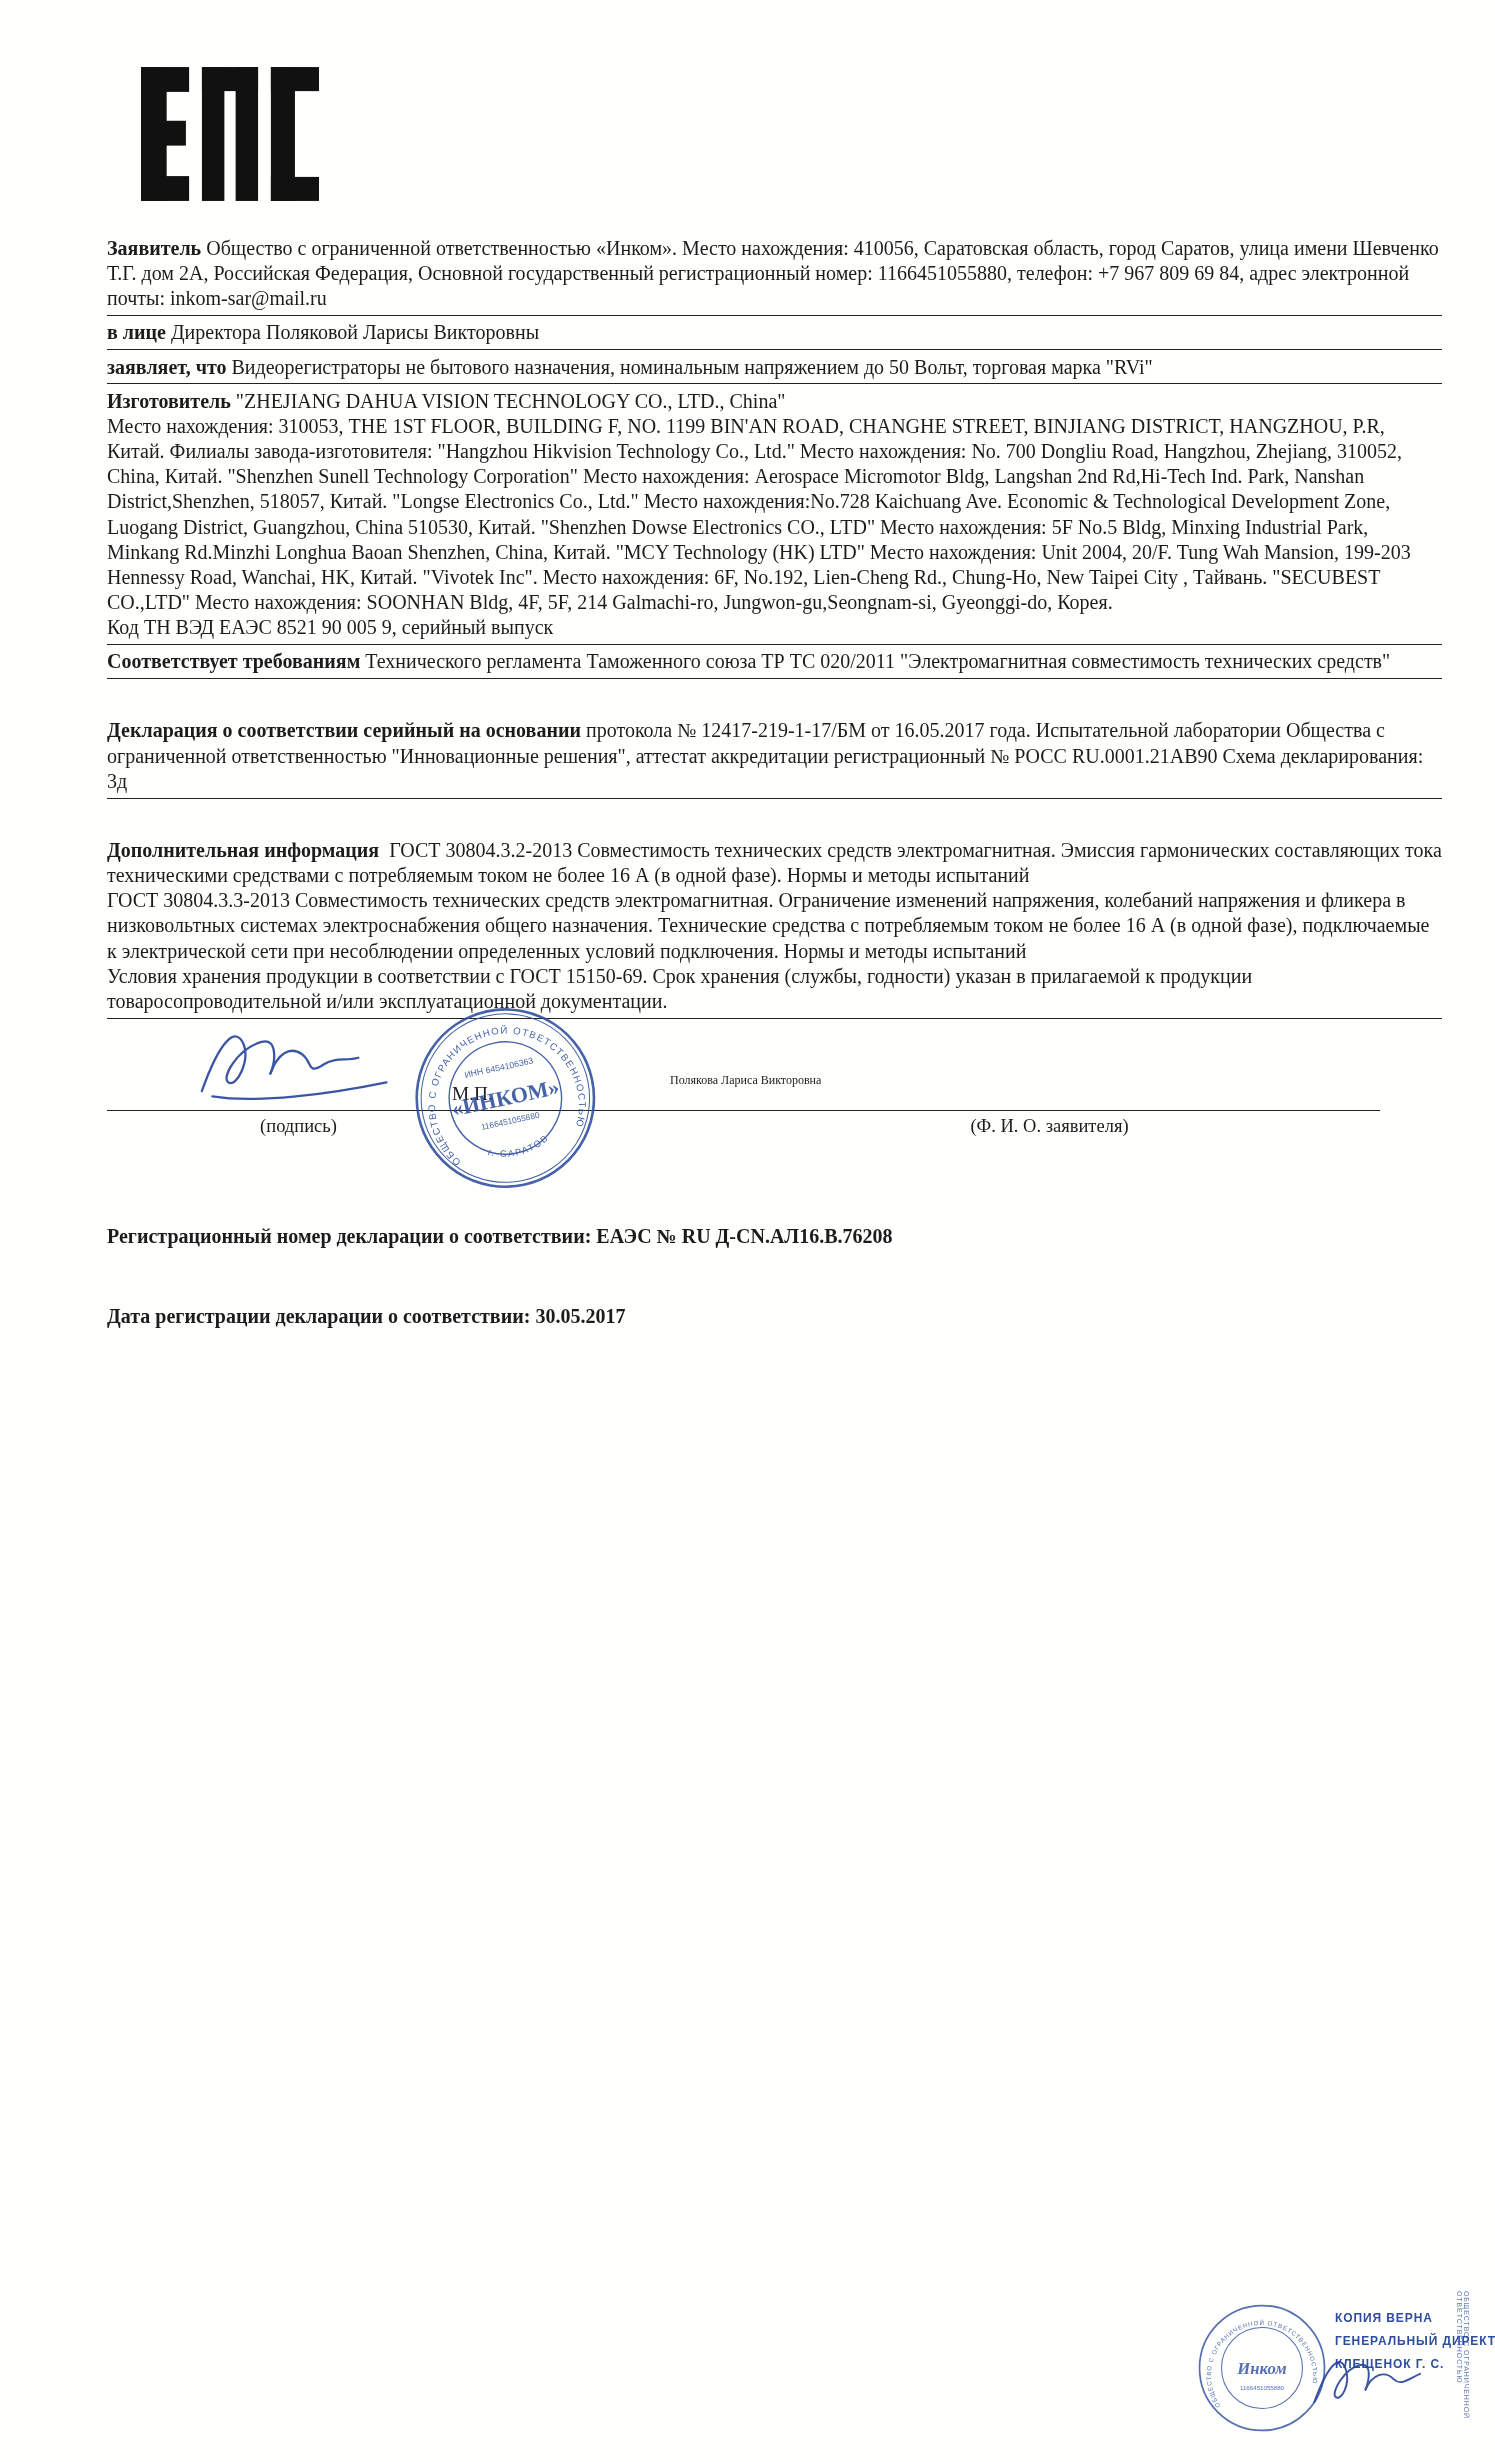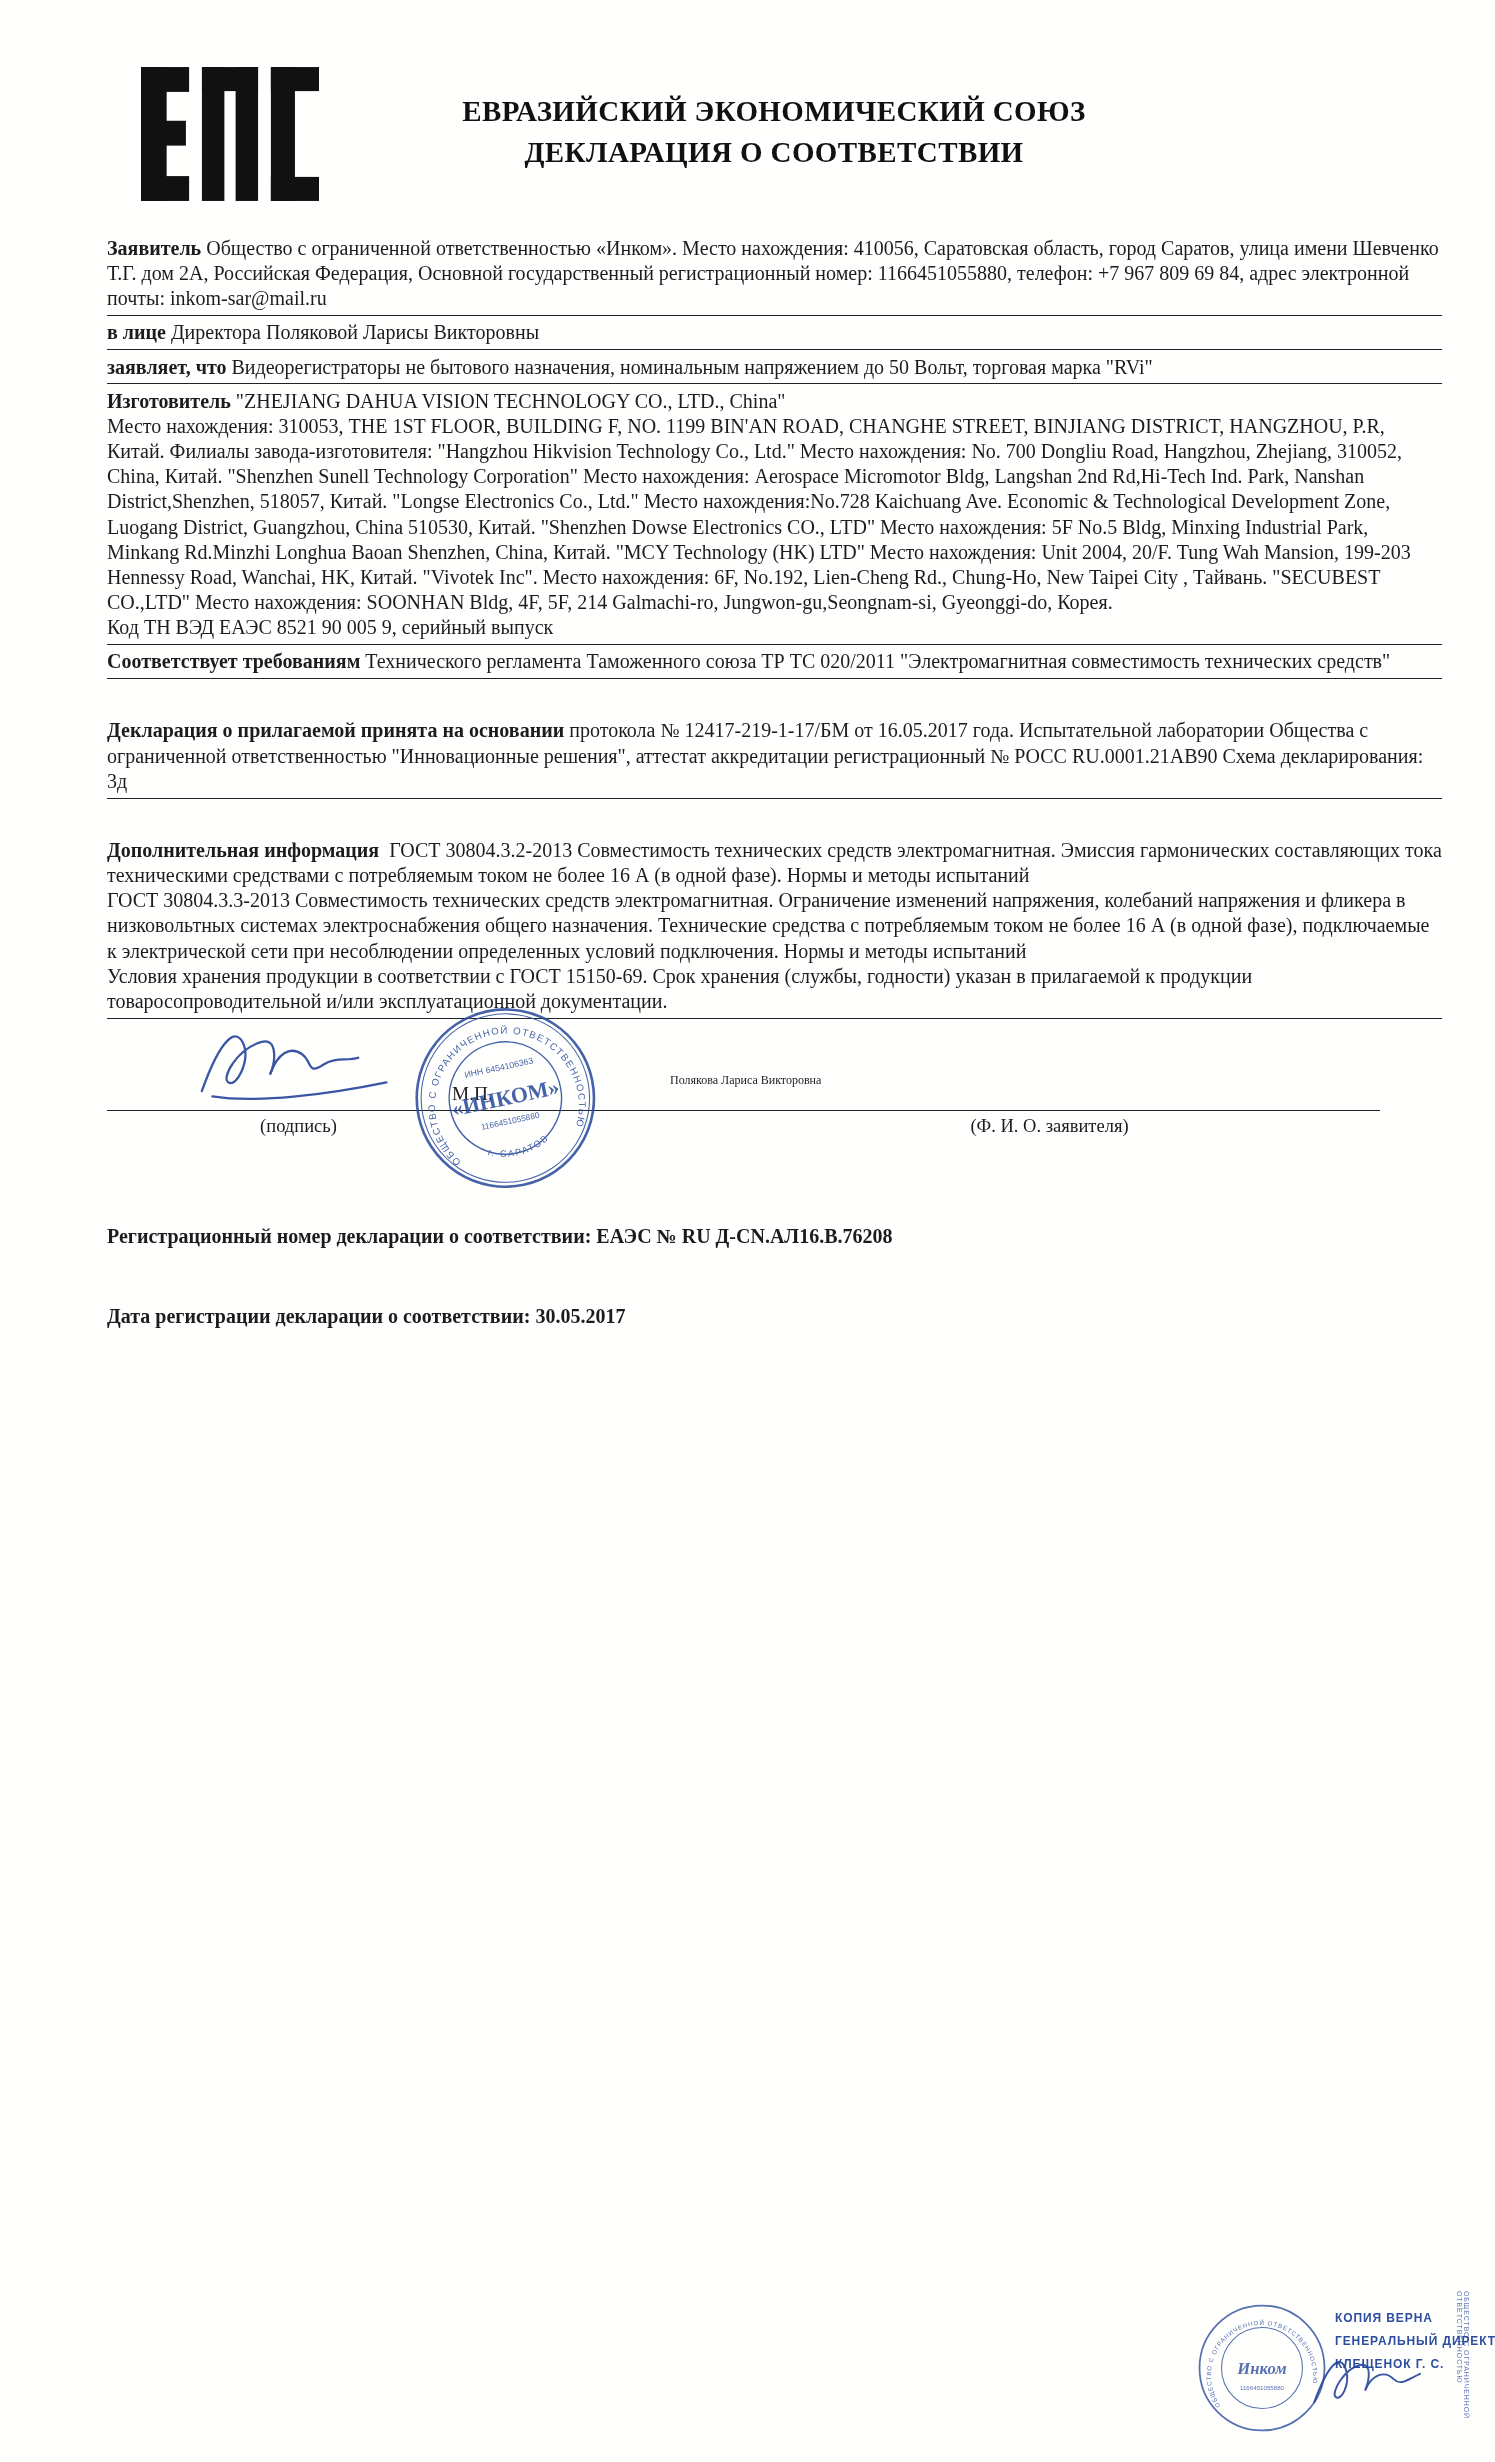"ЕВРАЗИЙСКИЙ ЭКОНОМИЧЕСКИЙ СОЮЗ" div.doc-title { html: <div> <div>ЕВРАЗИЙСКИЙ ЭКОНОМИЧЕСКИЙ СОЮЗ</div> <div>ДЕКЛАРАЦИЯ О СООТВЕТСТВИИ</div> </div> -> none }
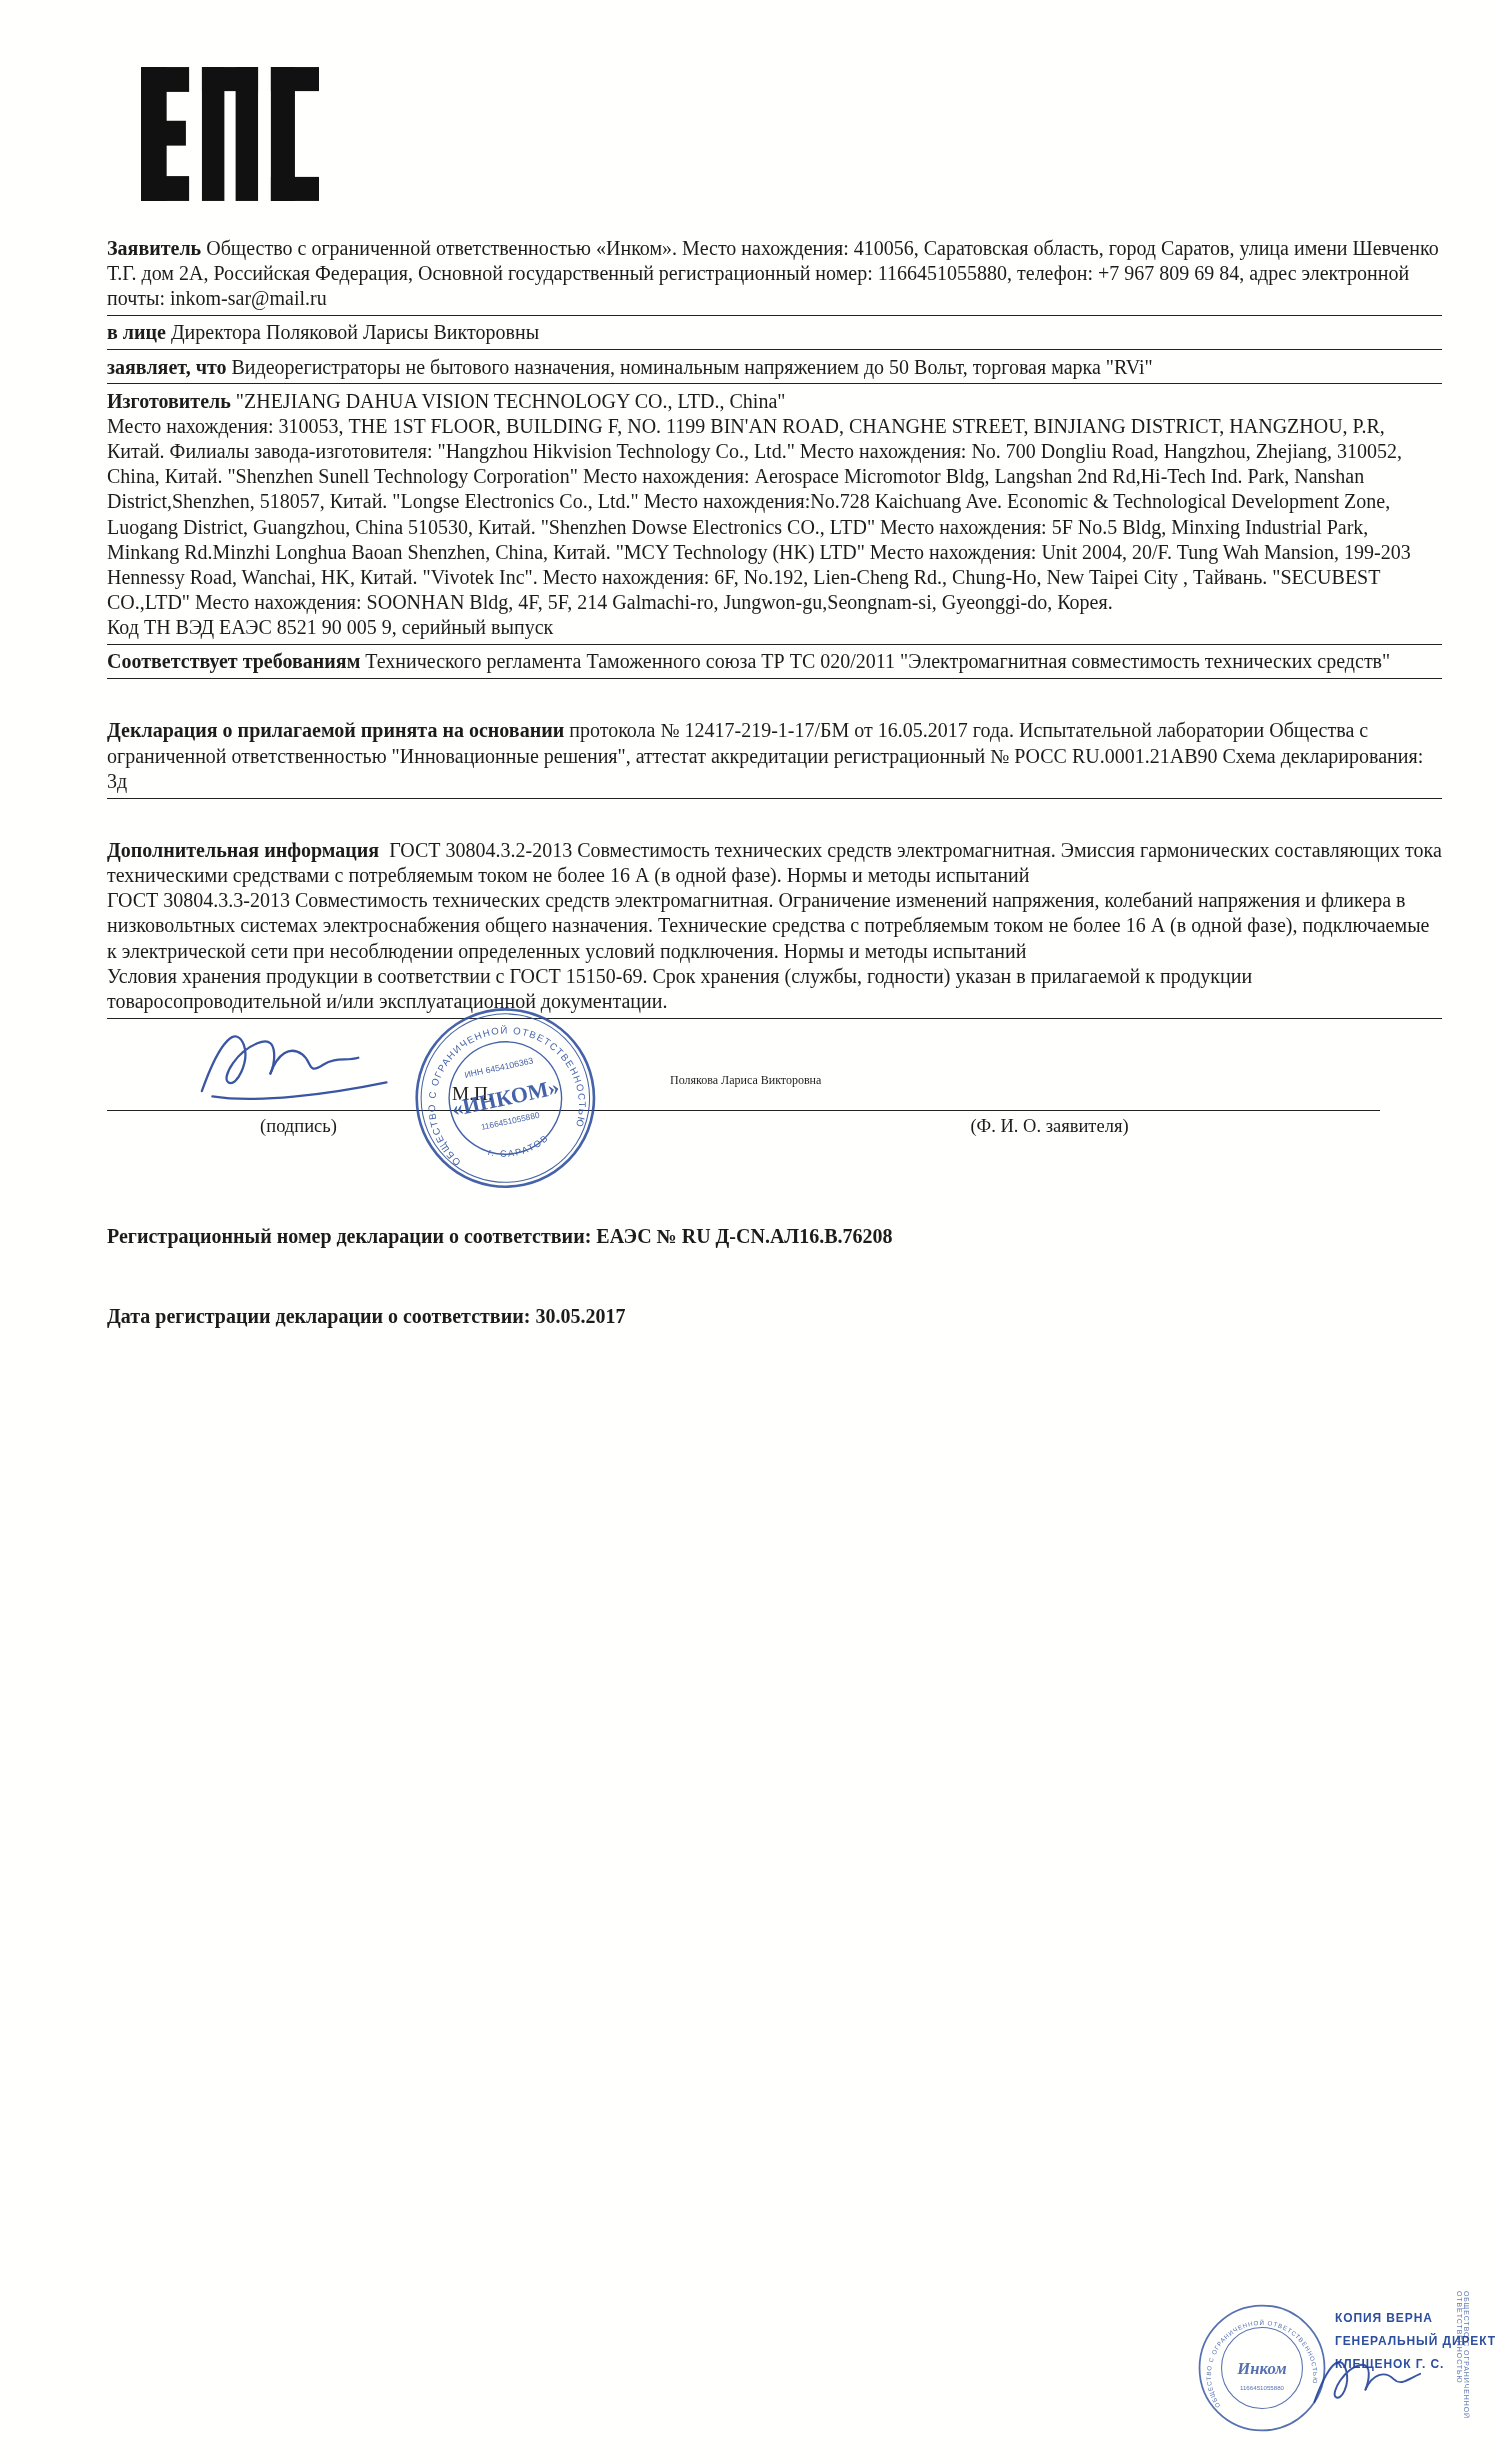"Декларация о прилагаемой принята на" span.lbl { text: прилагаемой принята -> соответствии серийный }
